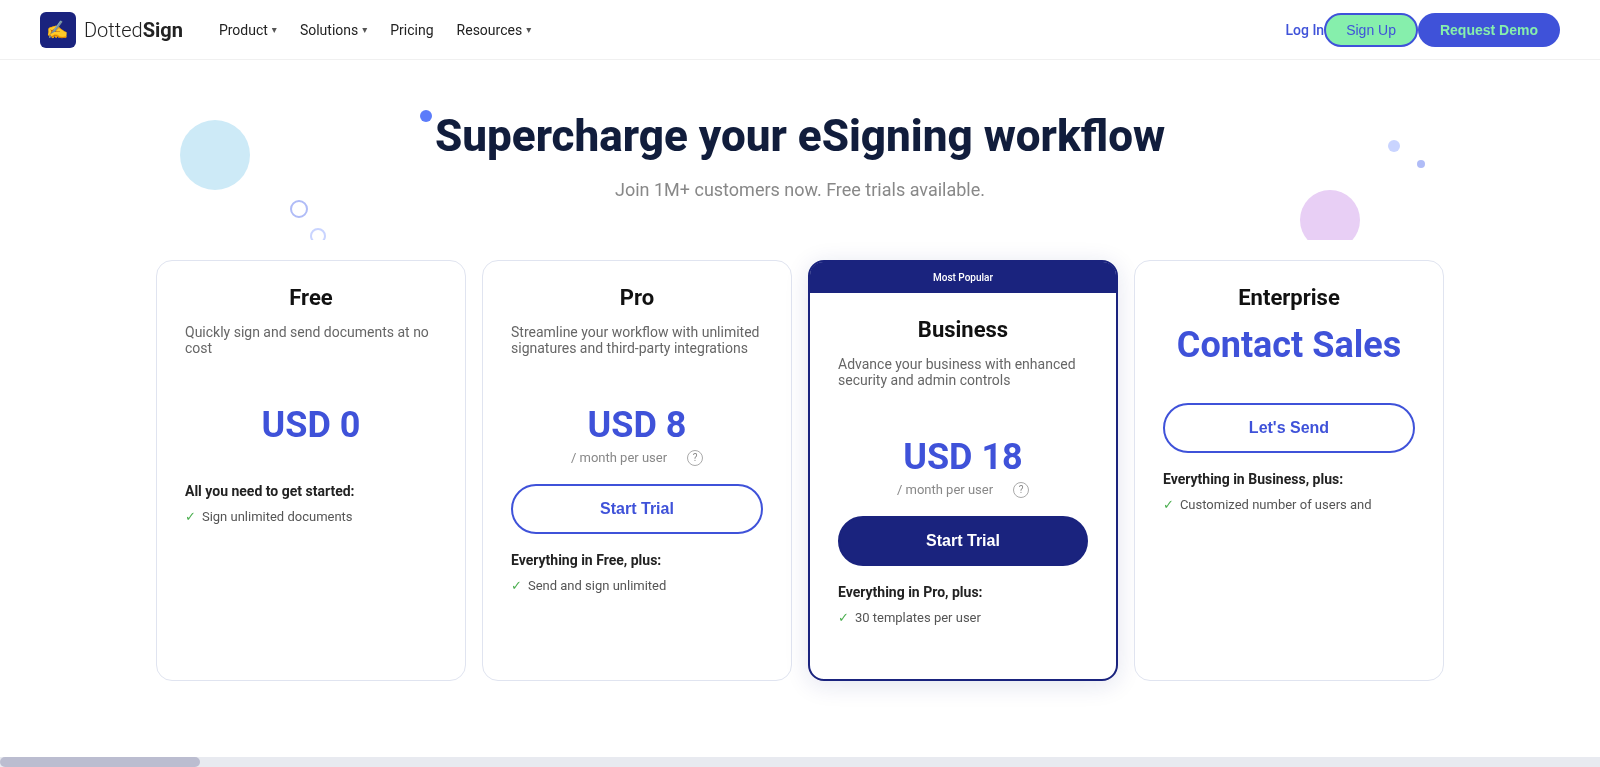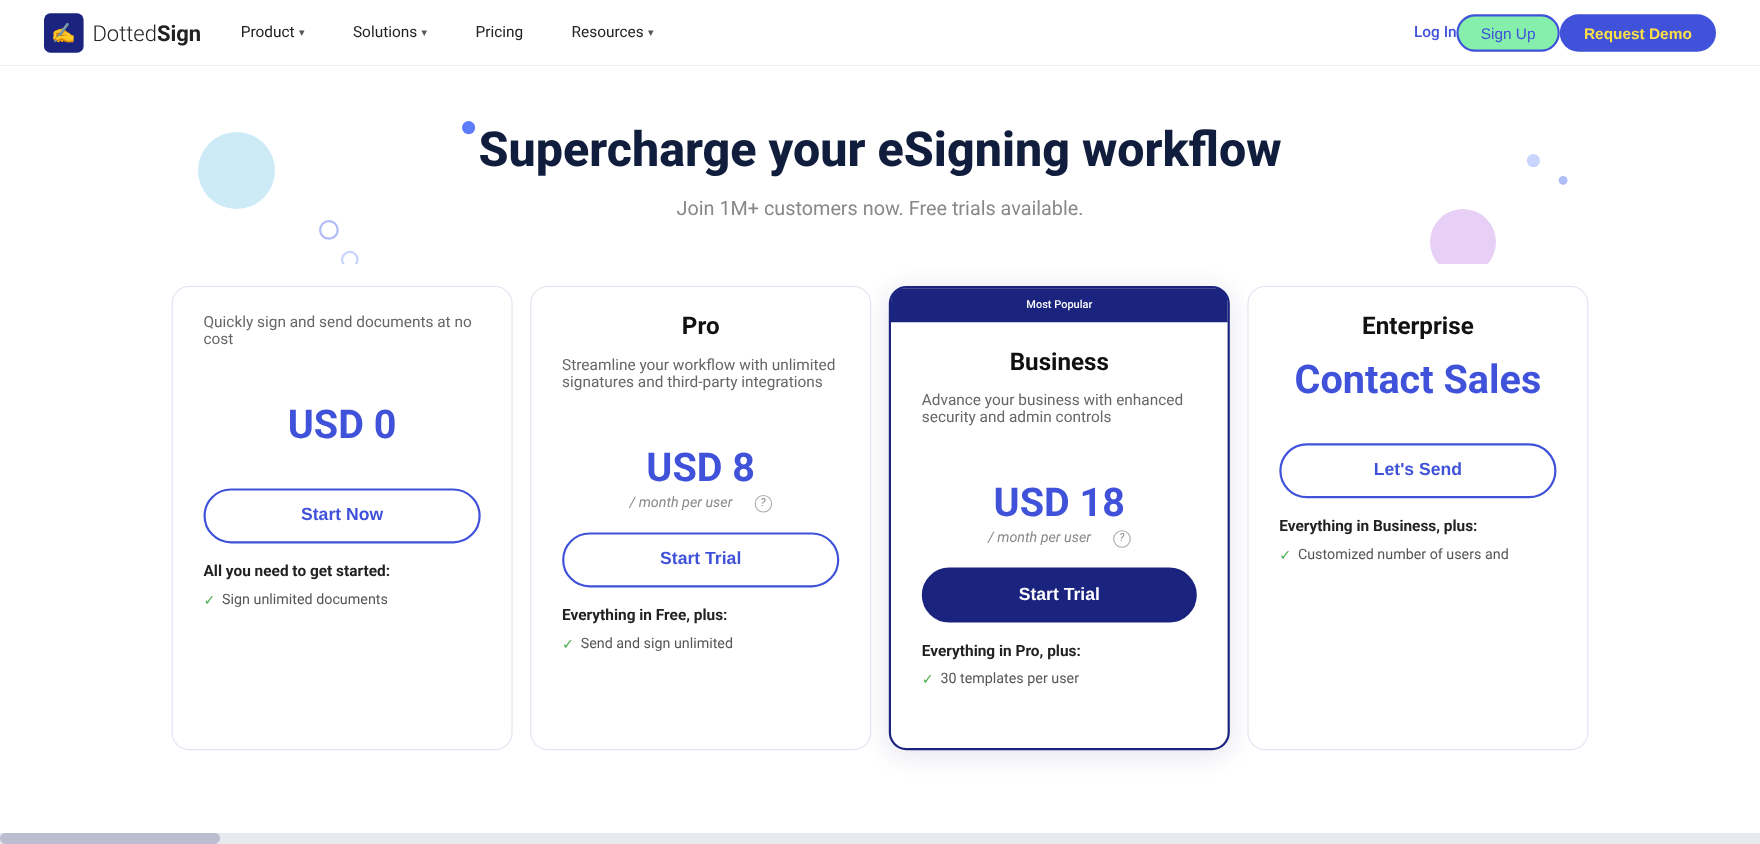"Product" .nav-links { gap: 44px -> 23px }
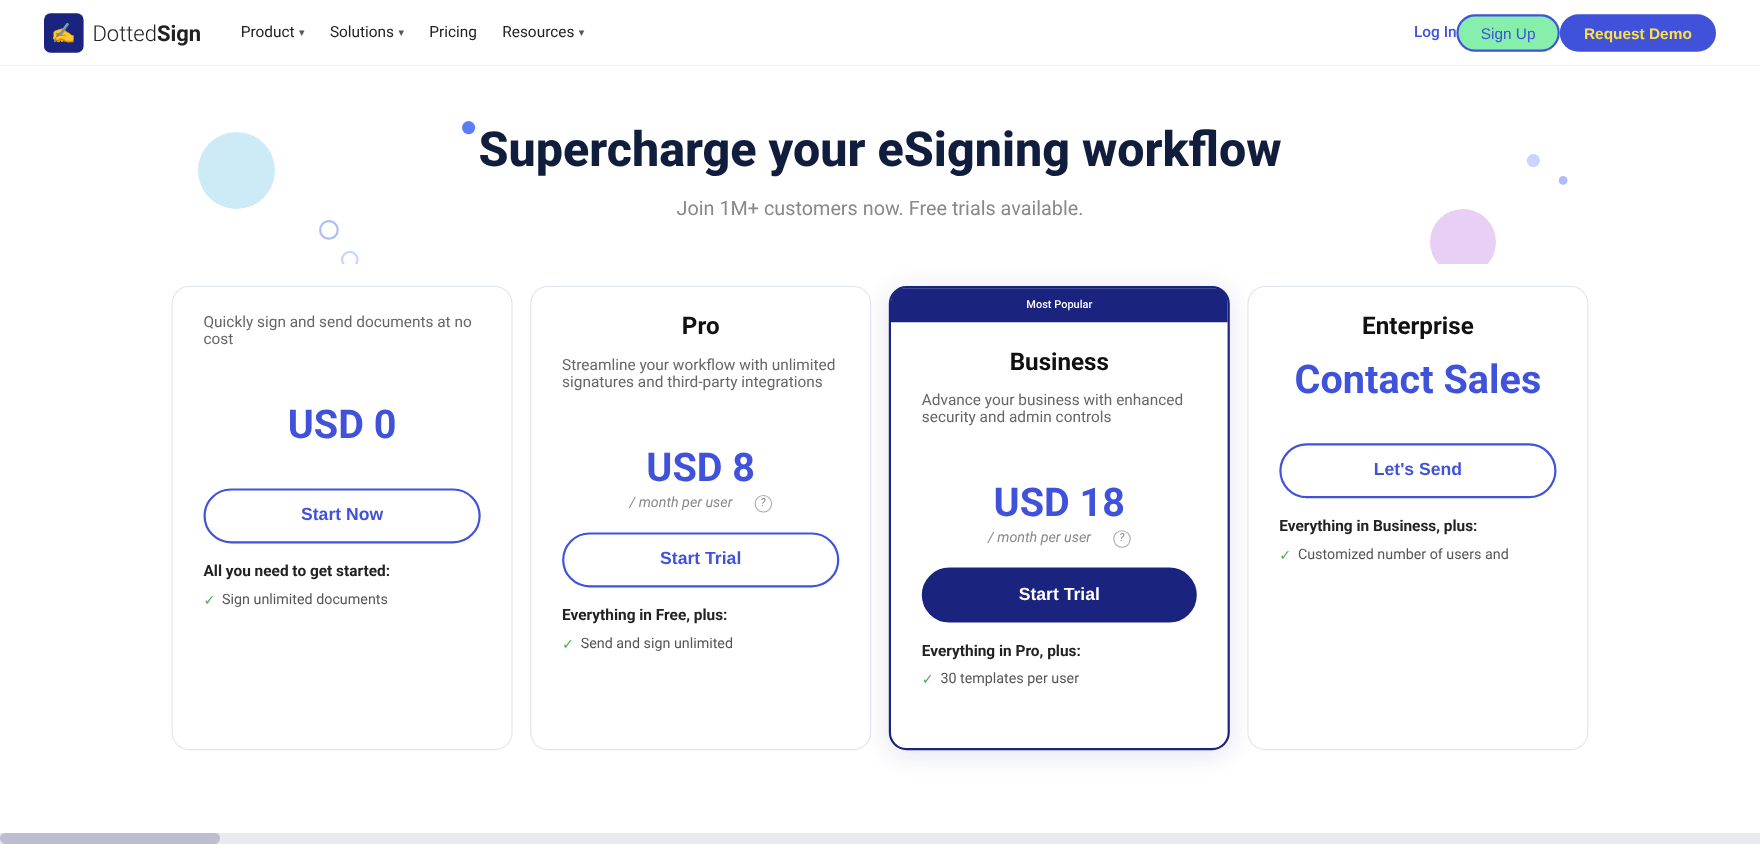"Request Demo" .btn-demo { color: #fde047 -> #86efac }
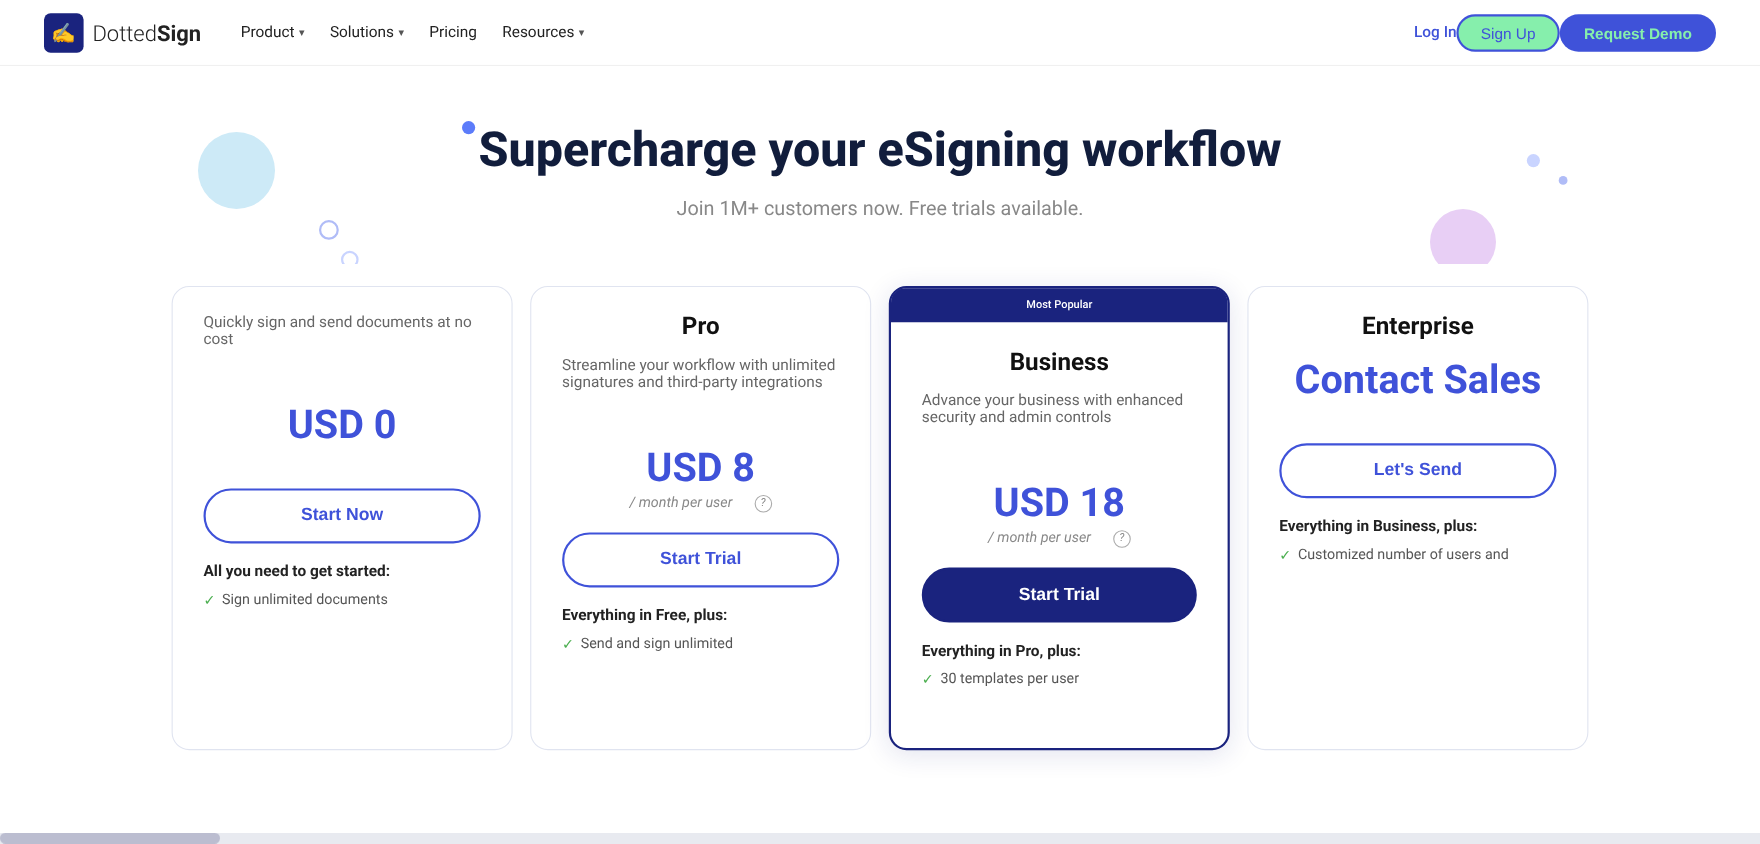"Free" div.plan-name { html: none -> <div>Free</div> }
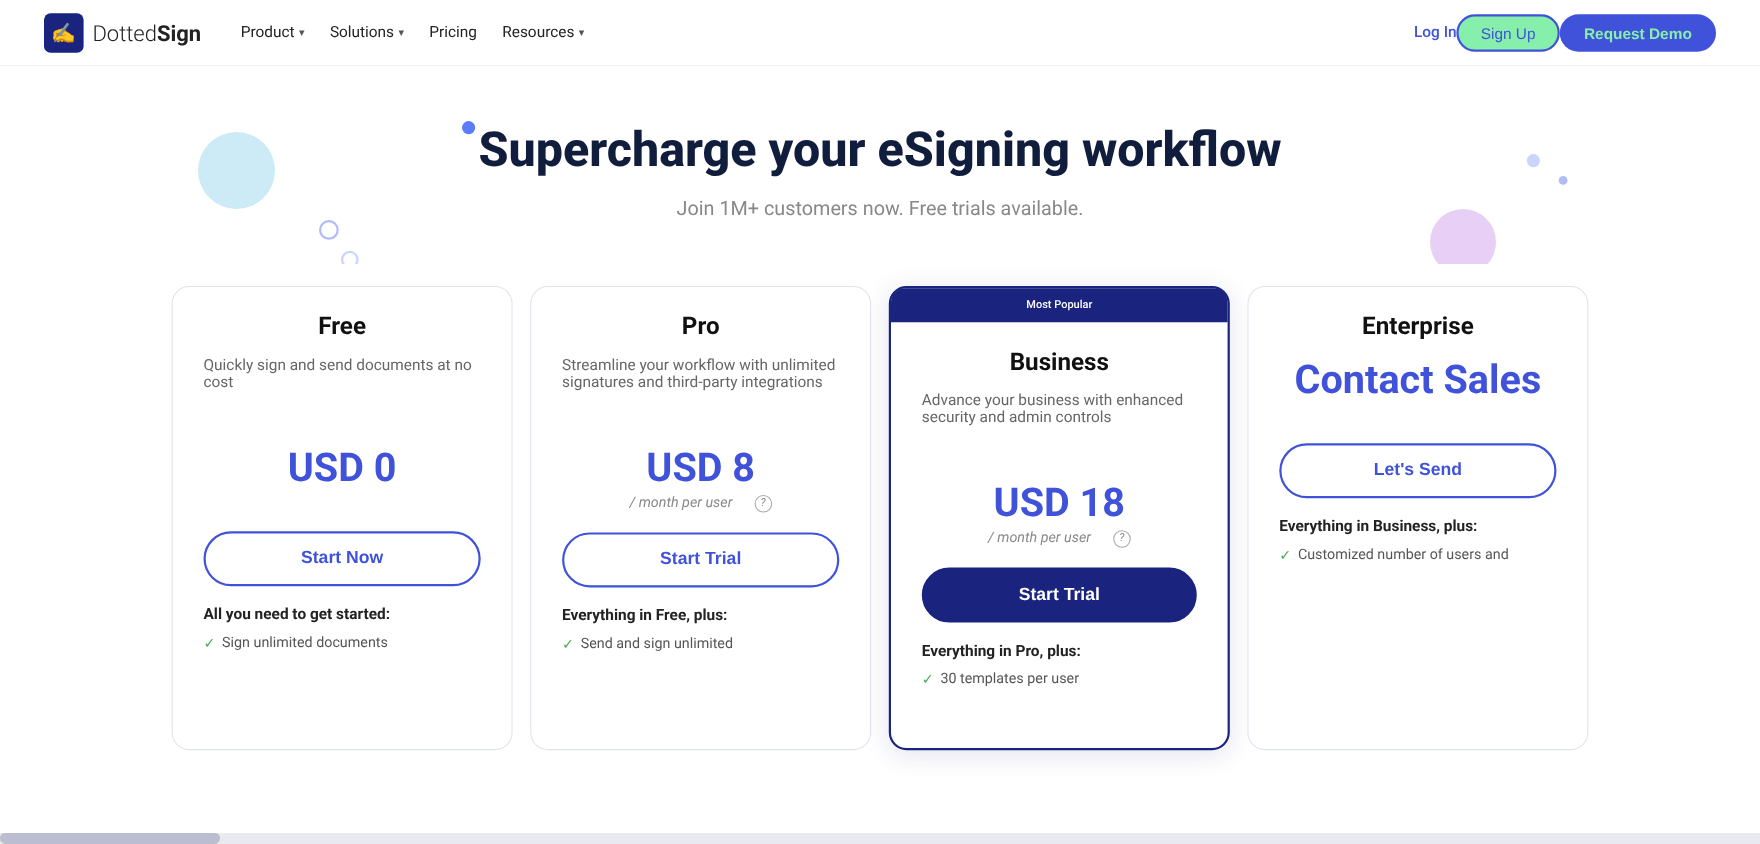"/ month per user" .plan-period { font-style: italic -> none }
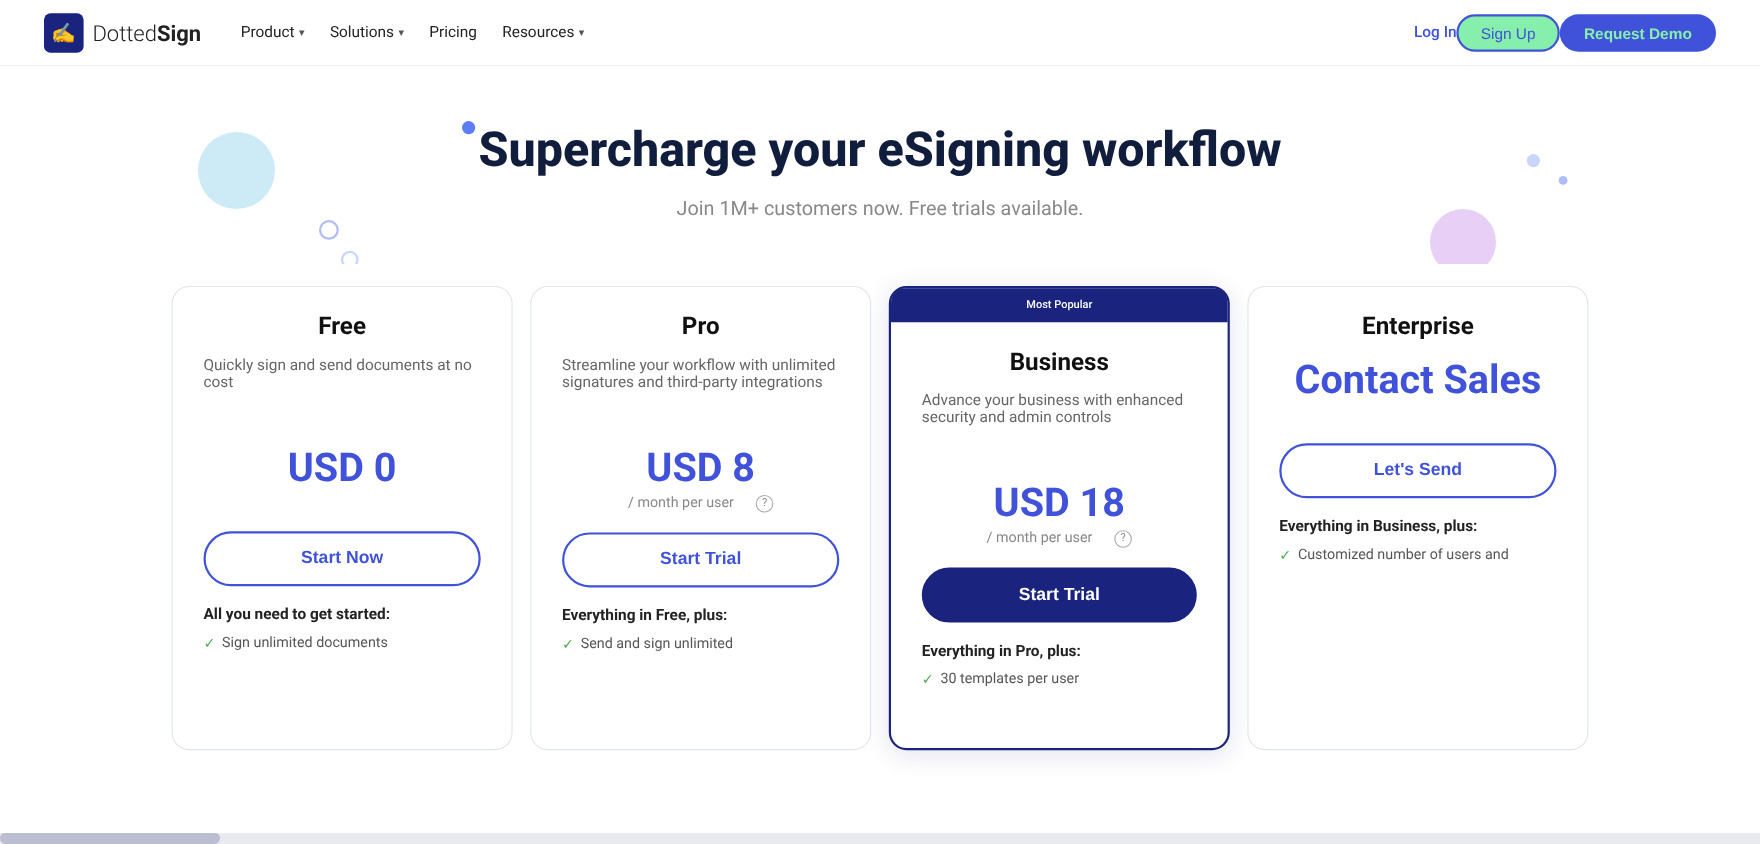"Start Now" button.plan-btn { html: <button>Start Now</button> -> none }
